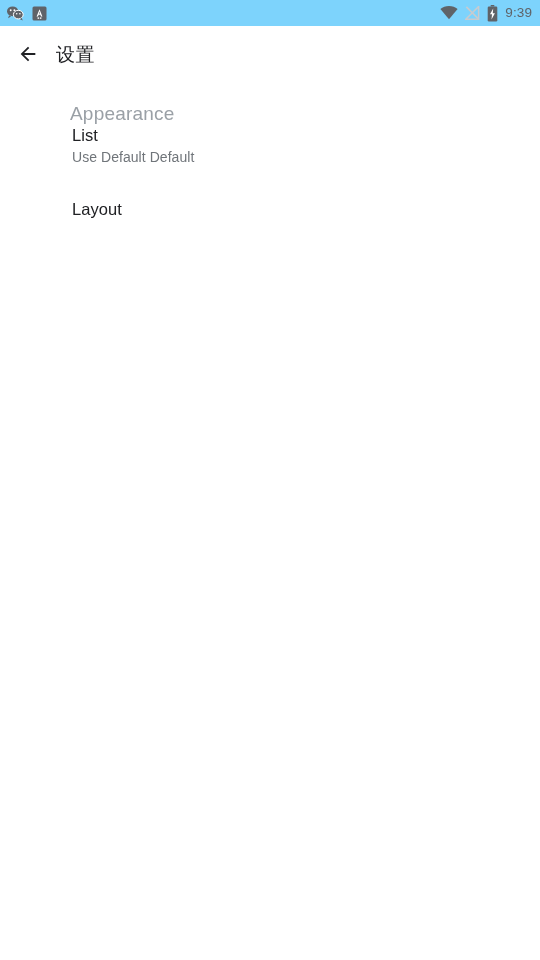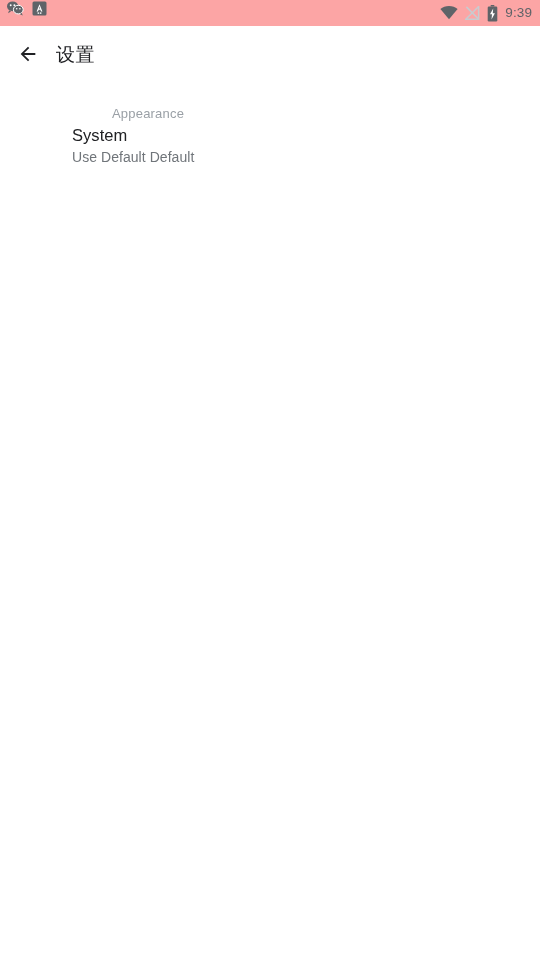"9:39" .status-bar { align-items: flex-start -> center; background: #fca5a5 -> #7dd3fc }
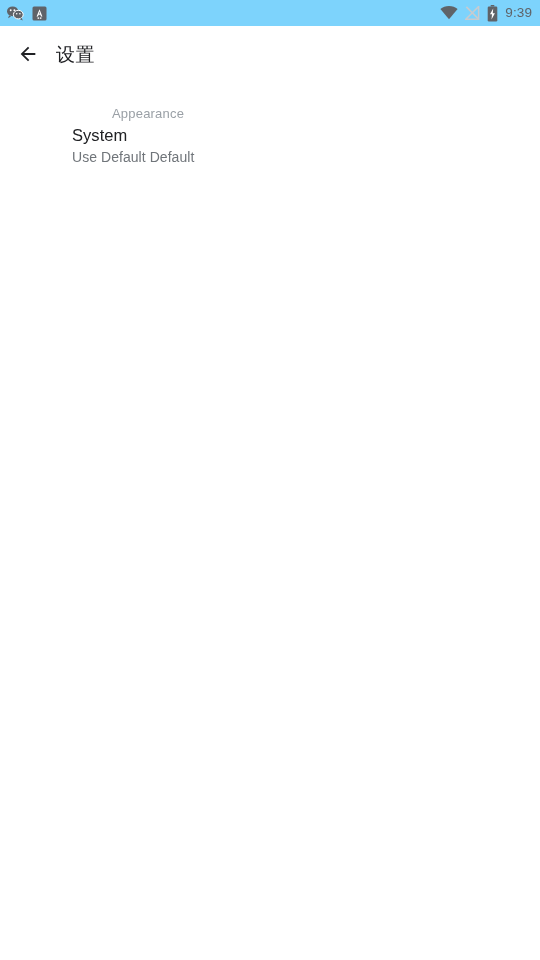"Appearance" .section-header { font-size: 13px -> 19px; padding-left: 112px -> 70px }
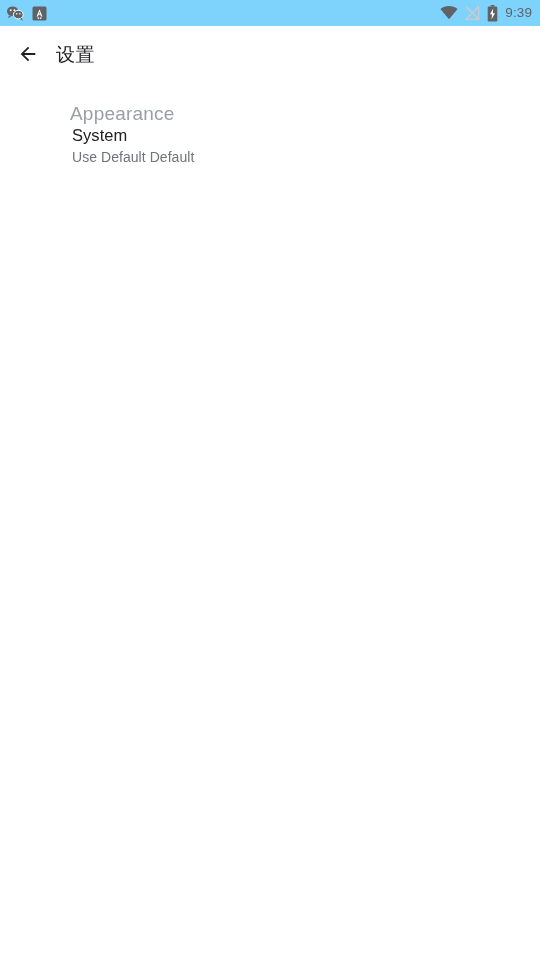"System" div.pref-title { text: System -> List }
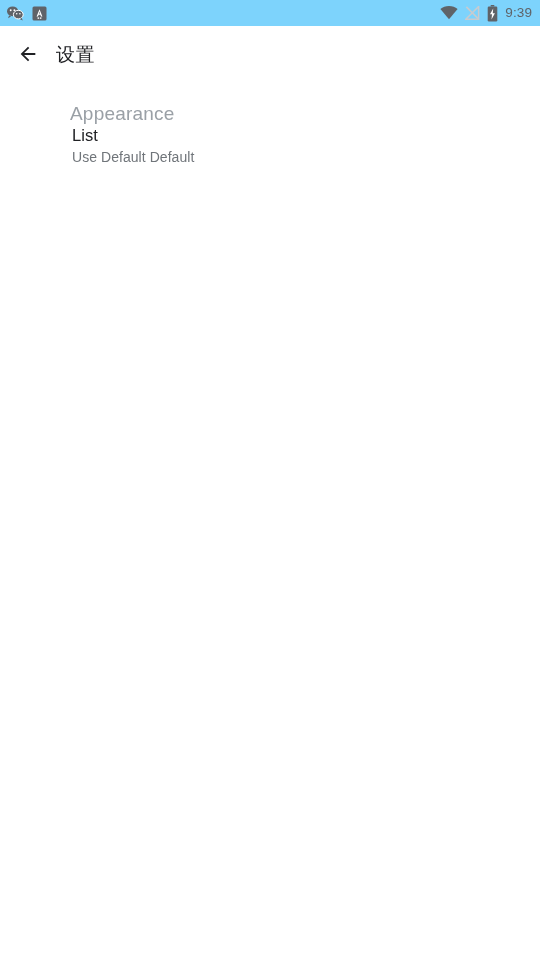"Layout" div.pref-title { html: none -> <div>Layout</div> }
